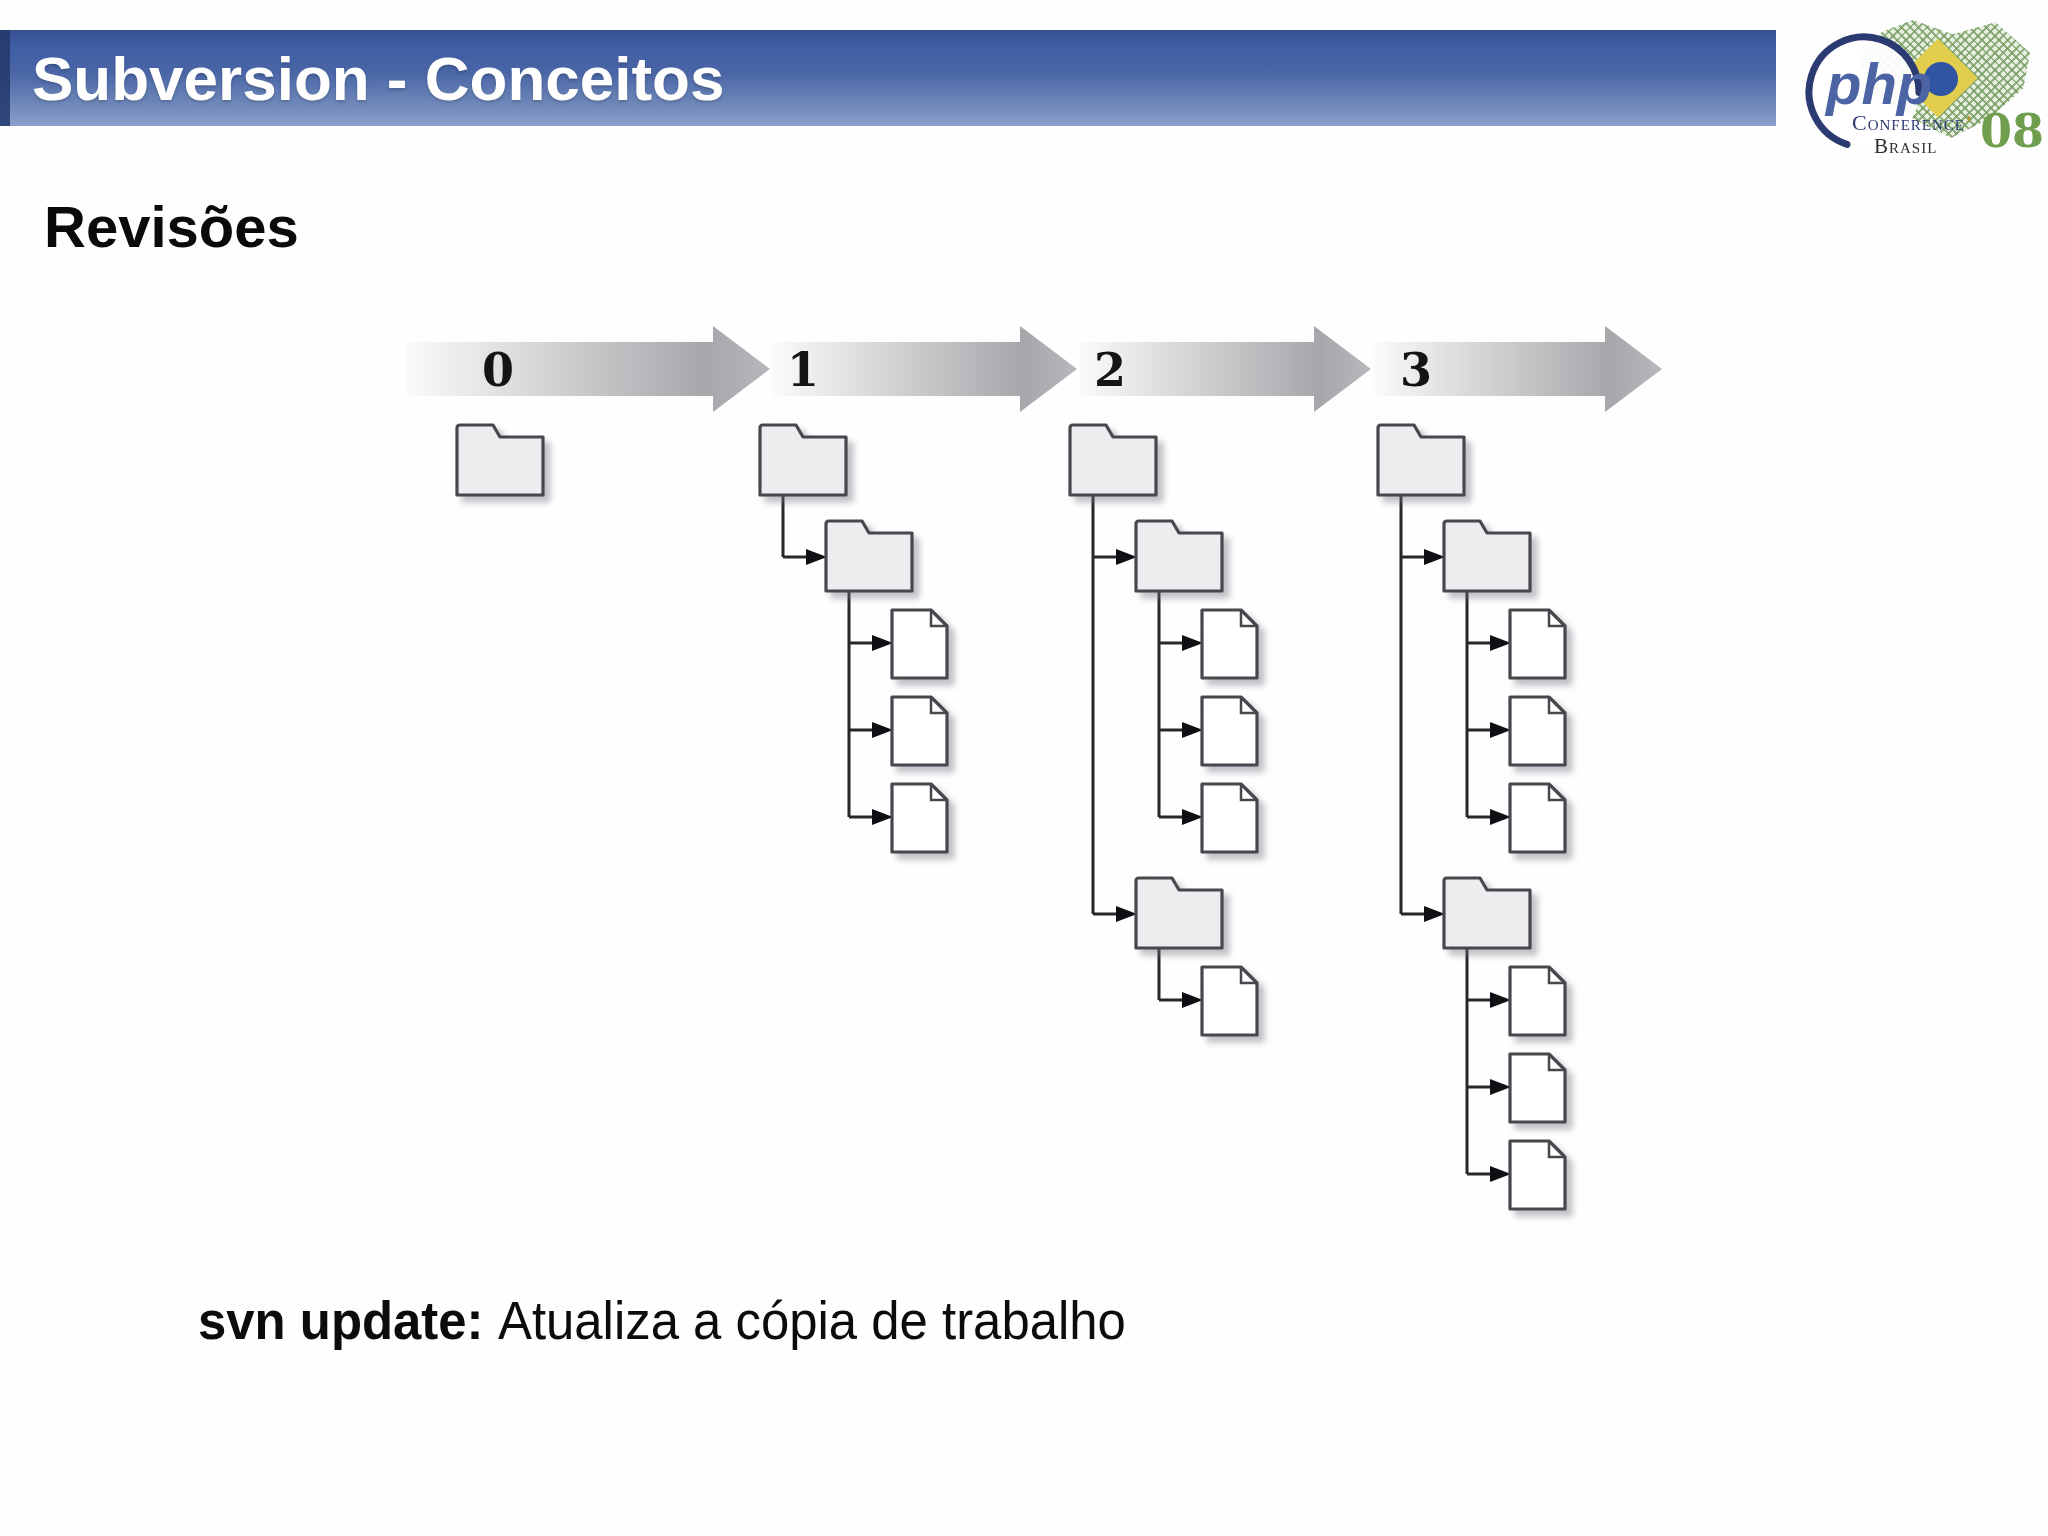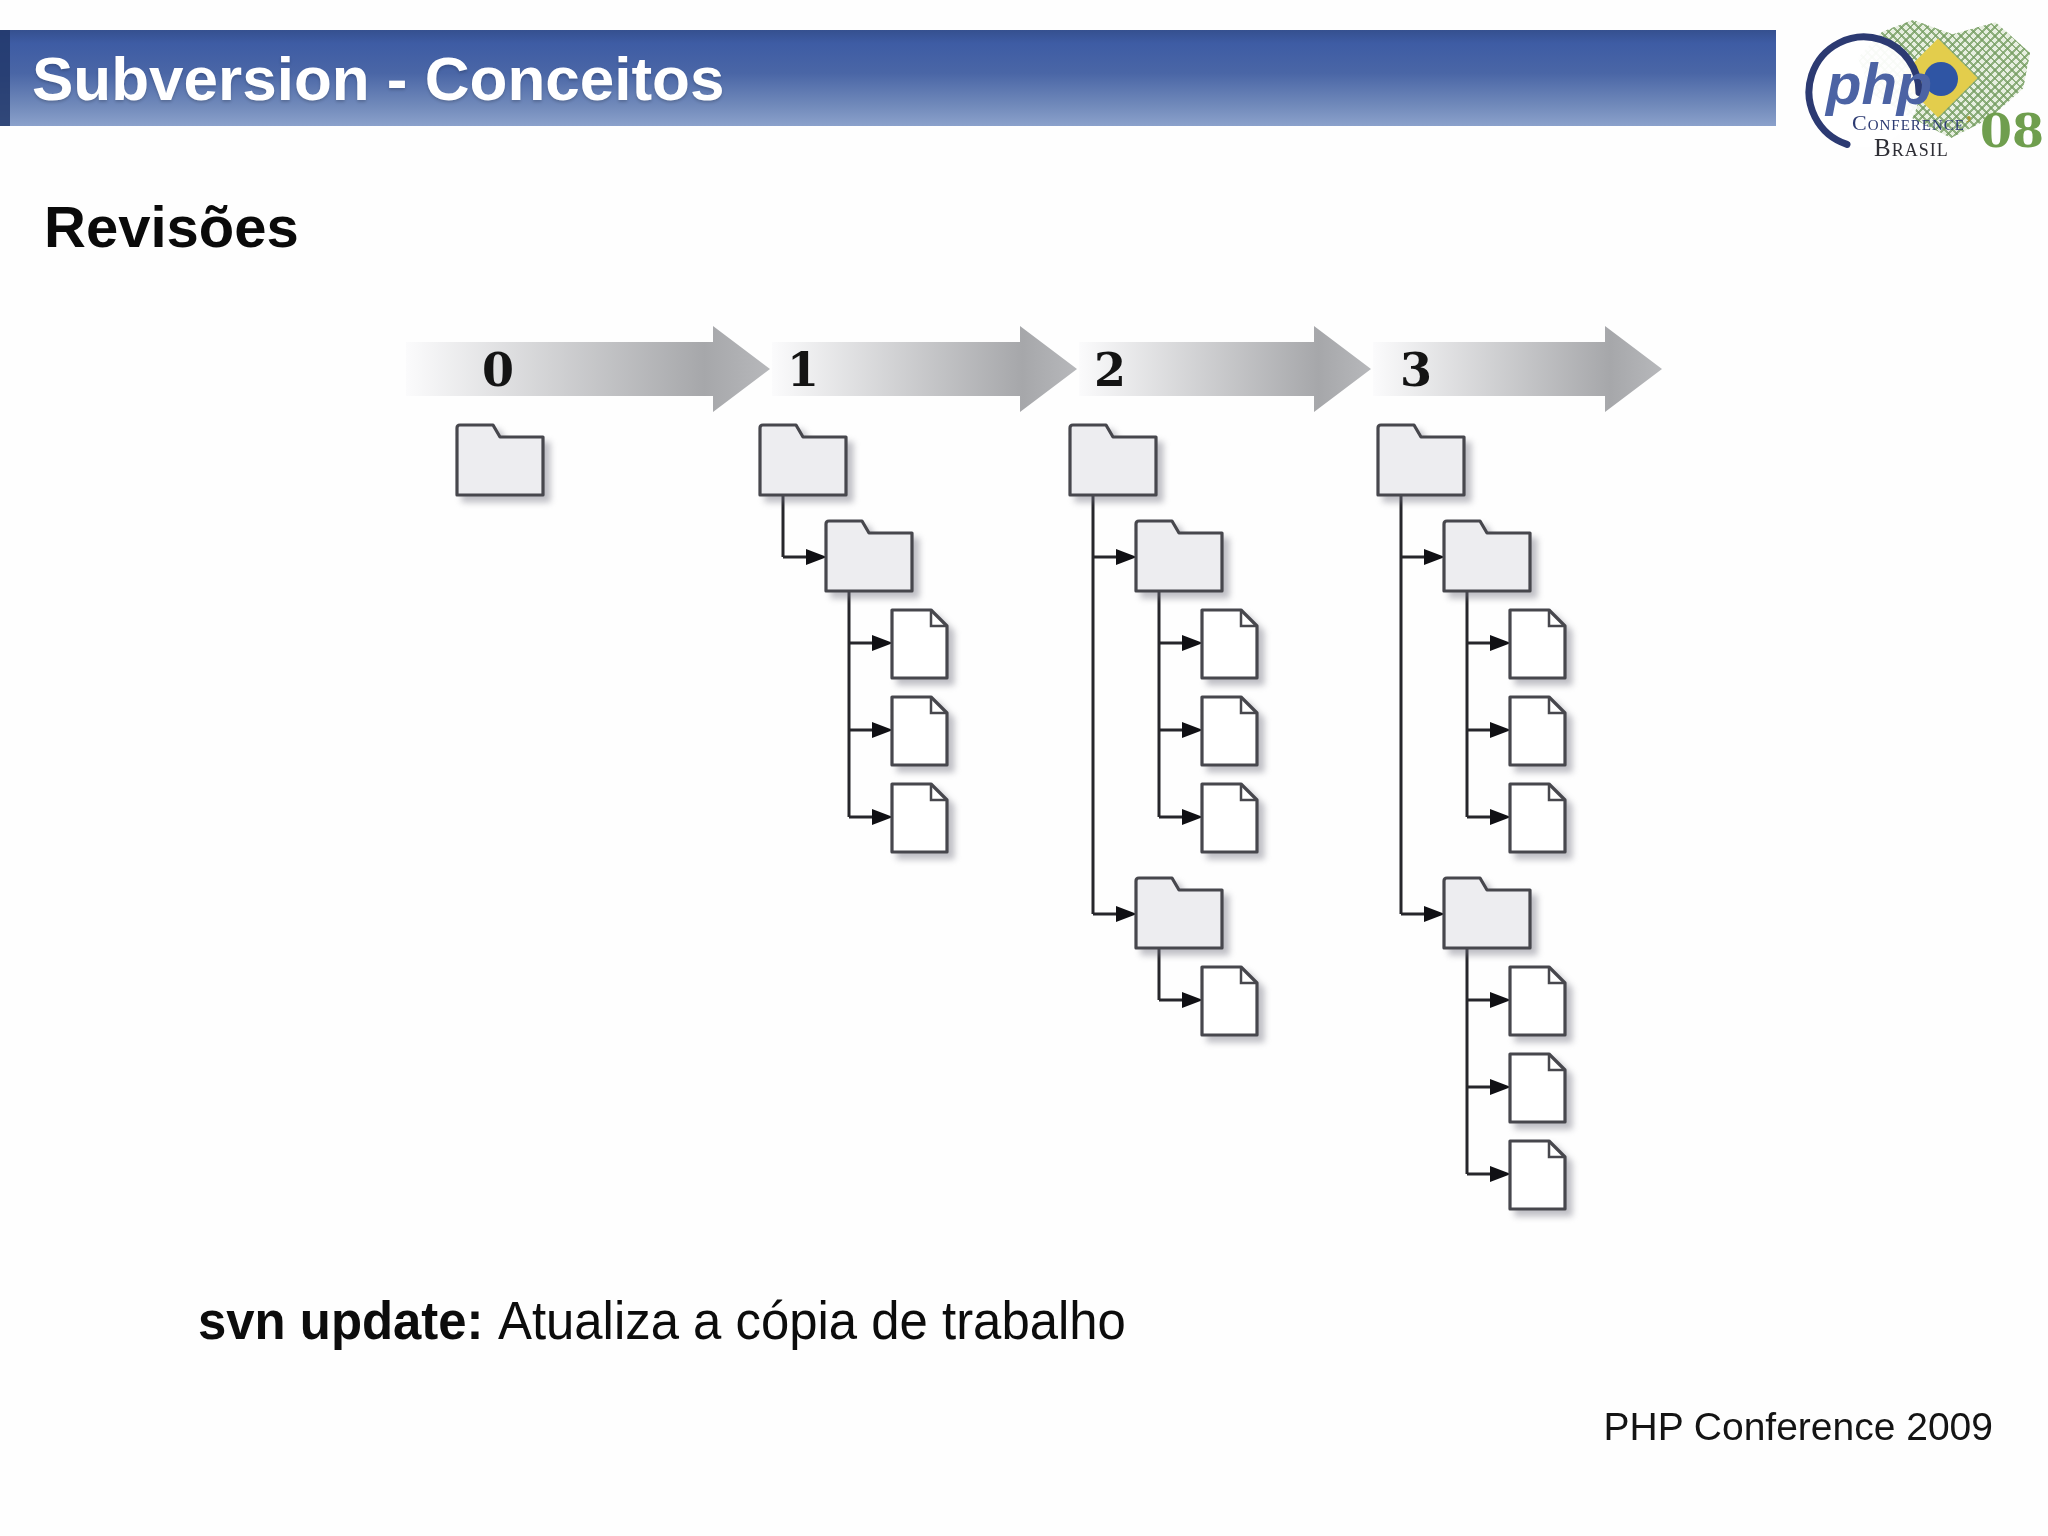"Brasil" .logo-brasil { font-size: 25px -> 21px }
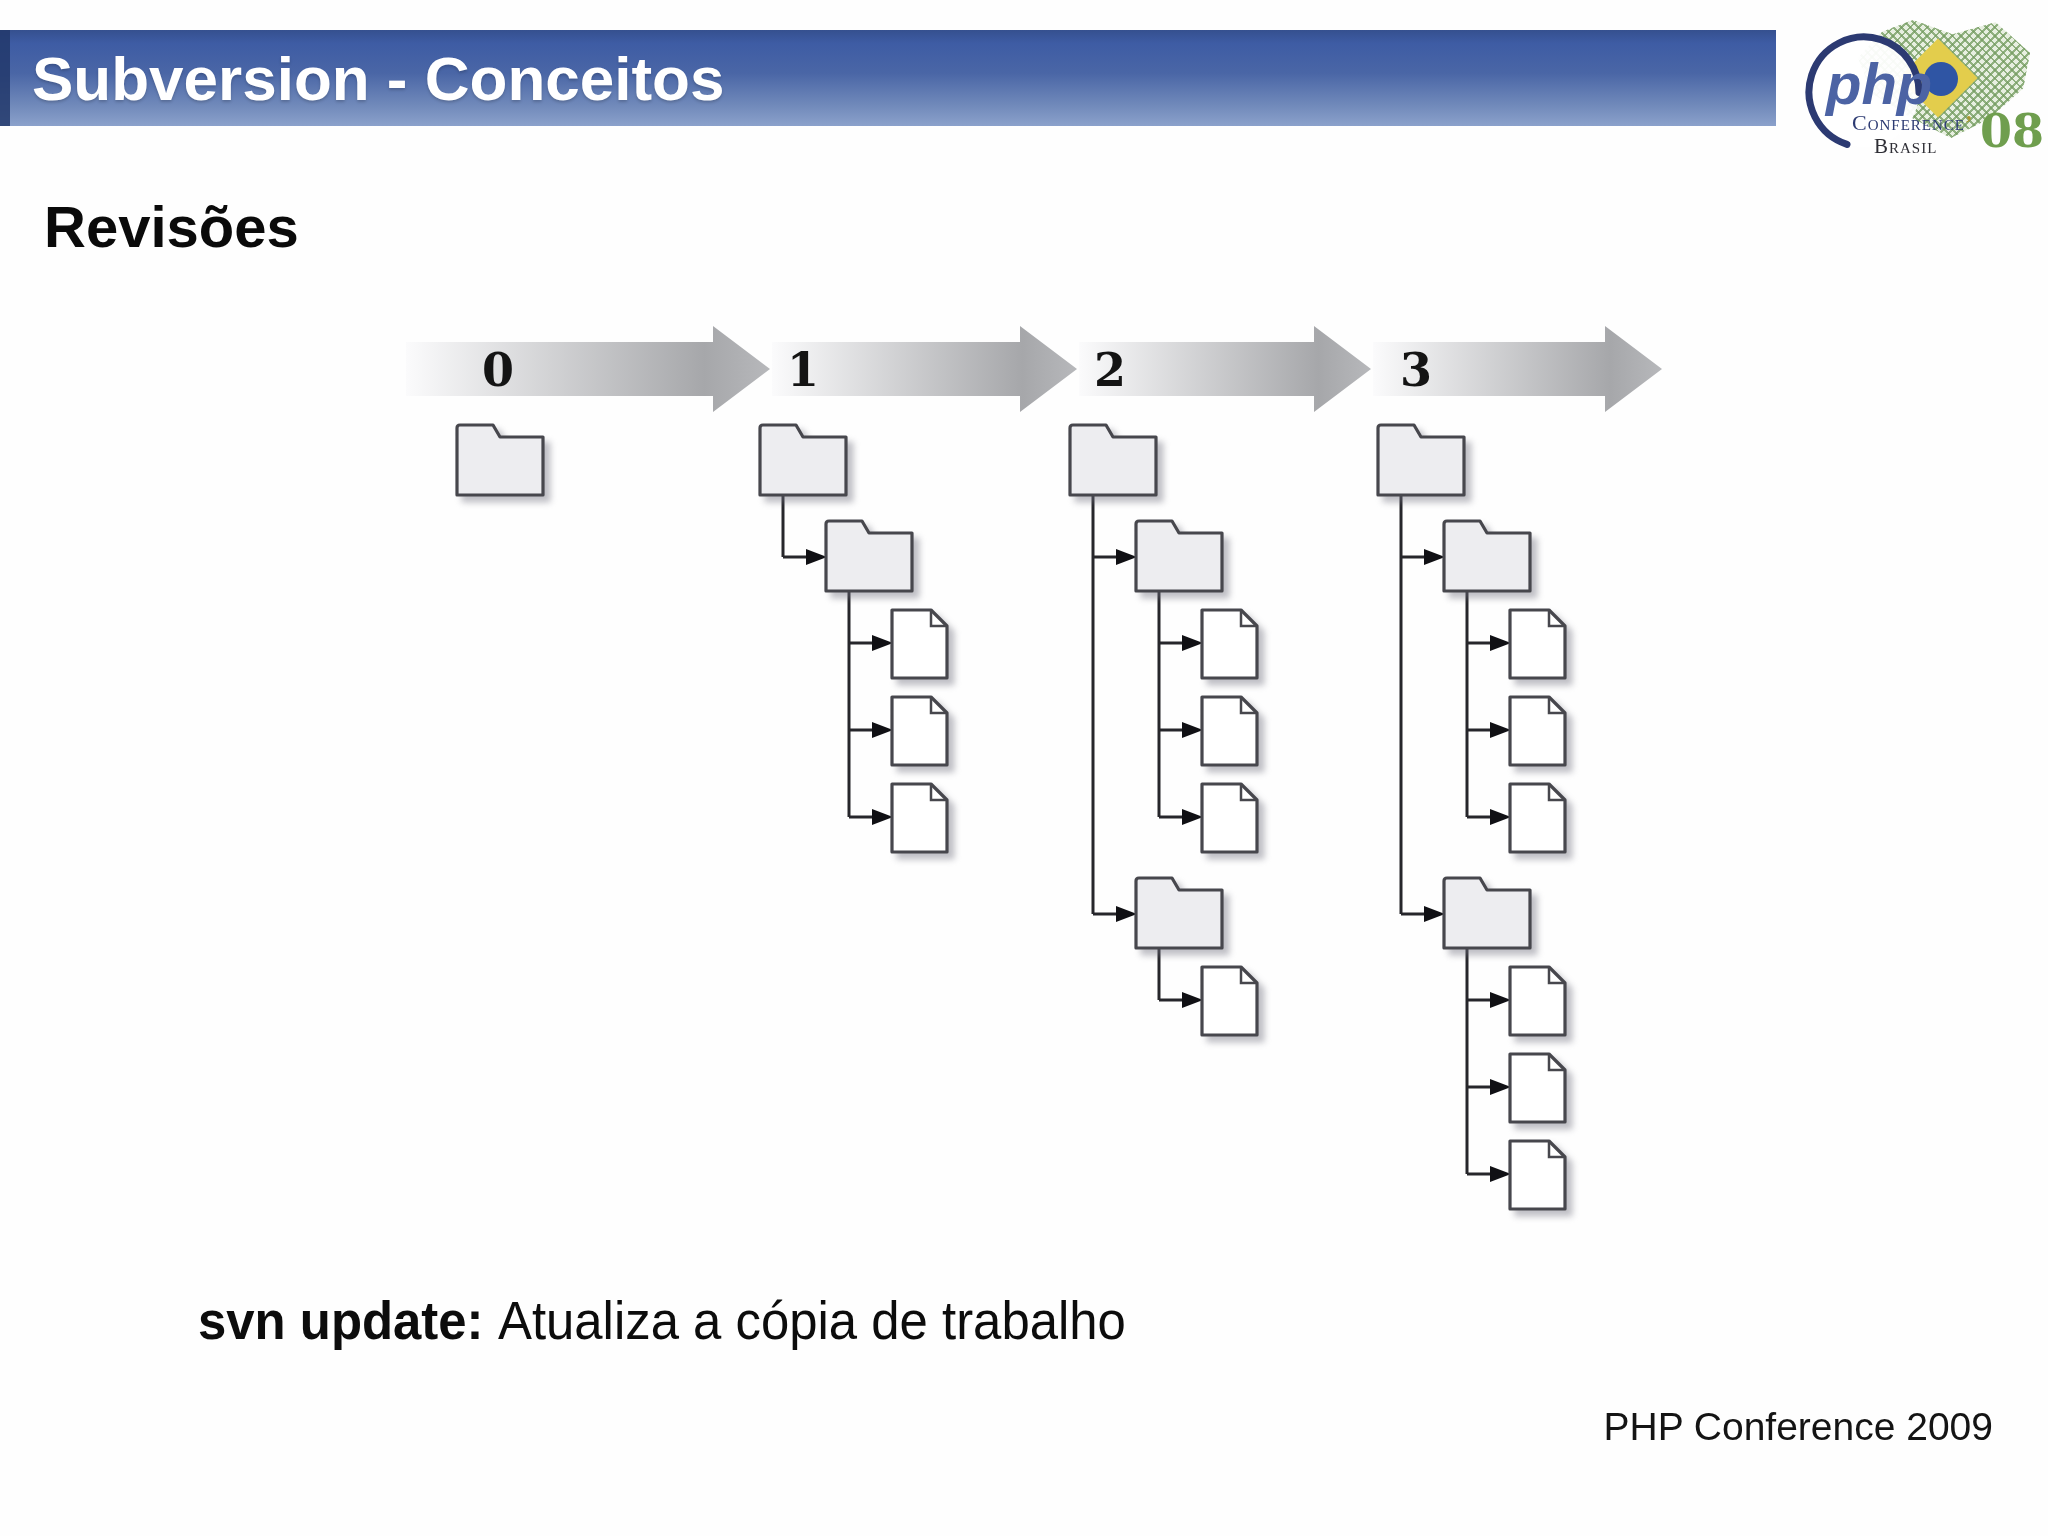"PHP Conference 2009" div.footer { html: <div>PHP Conference 2009</div> -> none }
